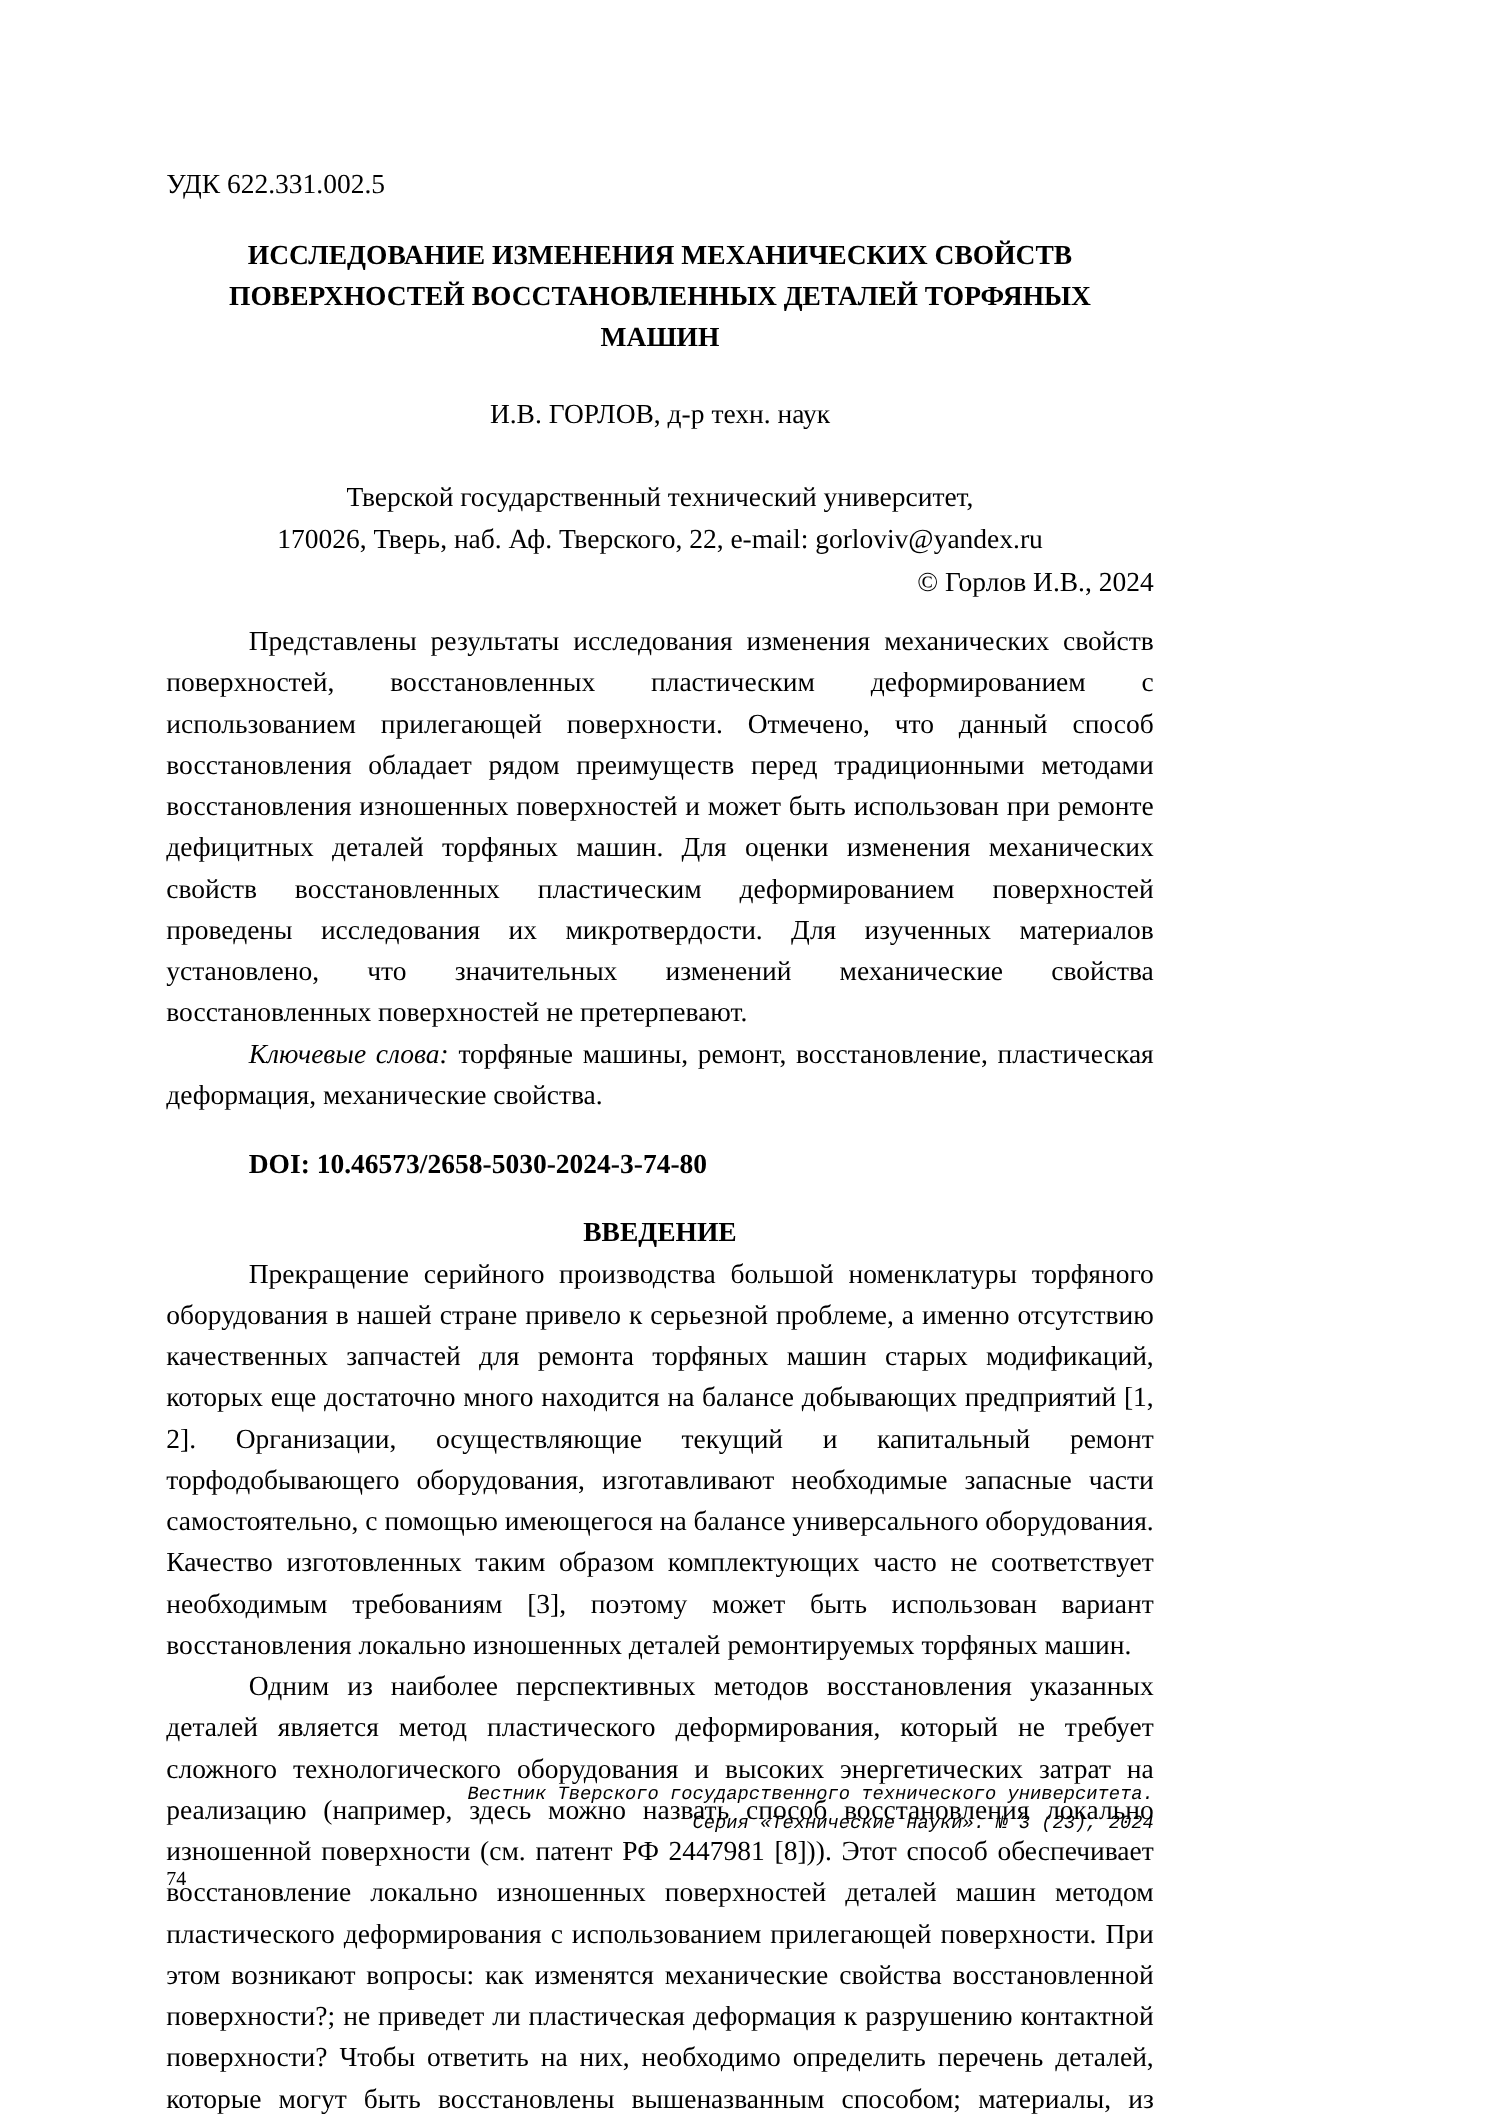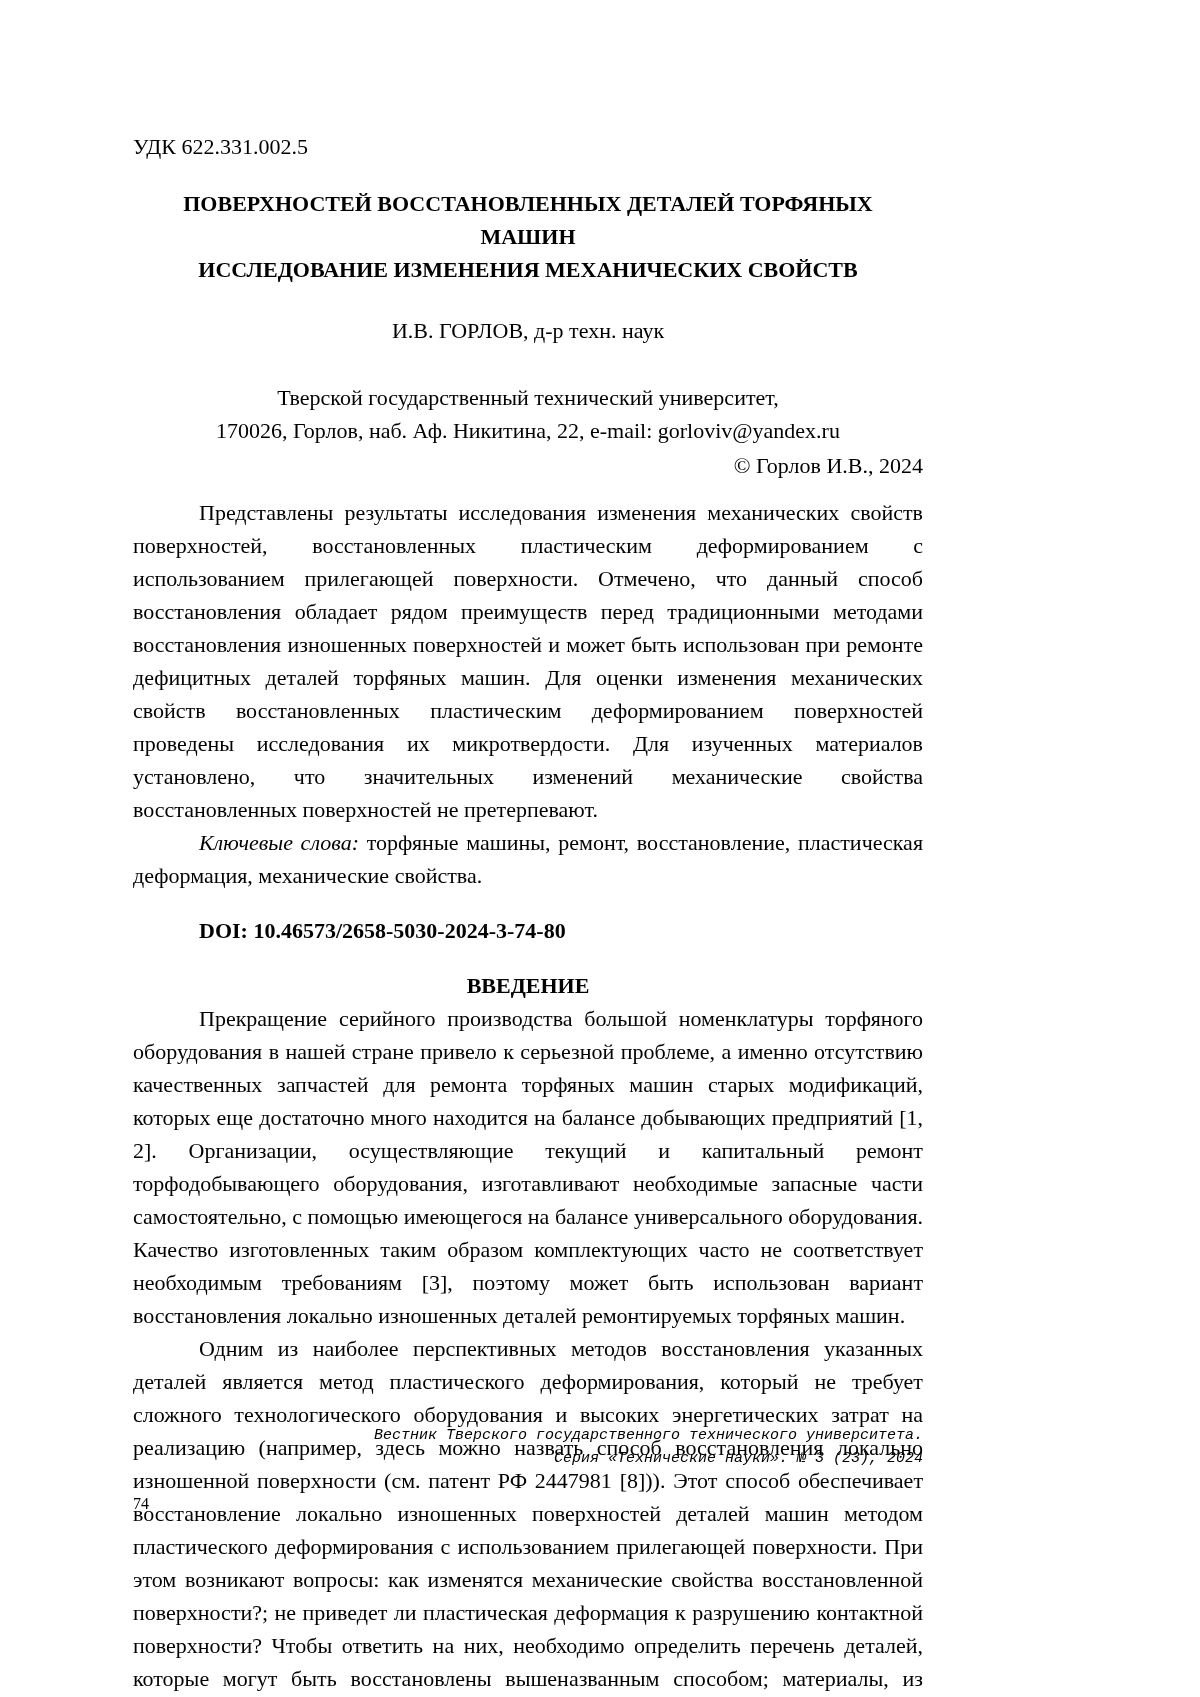"ПОВЕРХНОСТЕЙ ВОССТАНОВЛЕННЫХ ДЕТАЛЕЙ" div { order: before "ИССЛЕДОВАНИЕ ИЗМЕНЕНИЯ МЕХАНИЧЕСКИХ" -> after "ИССЛЕДОВАНИЕ ИЗМЕНЕНИЯ МЕХАНИЧЕСКИХ" }
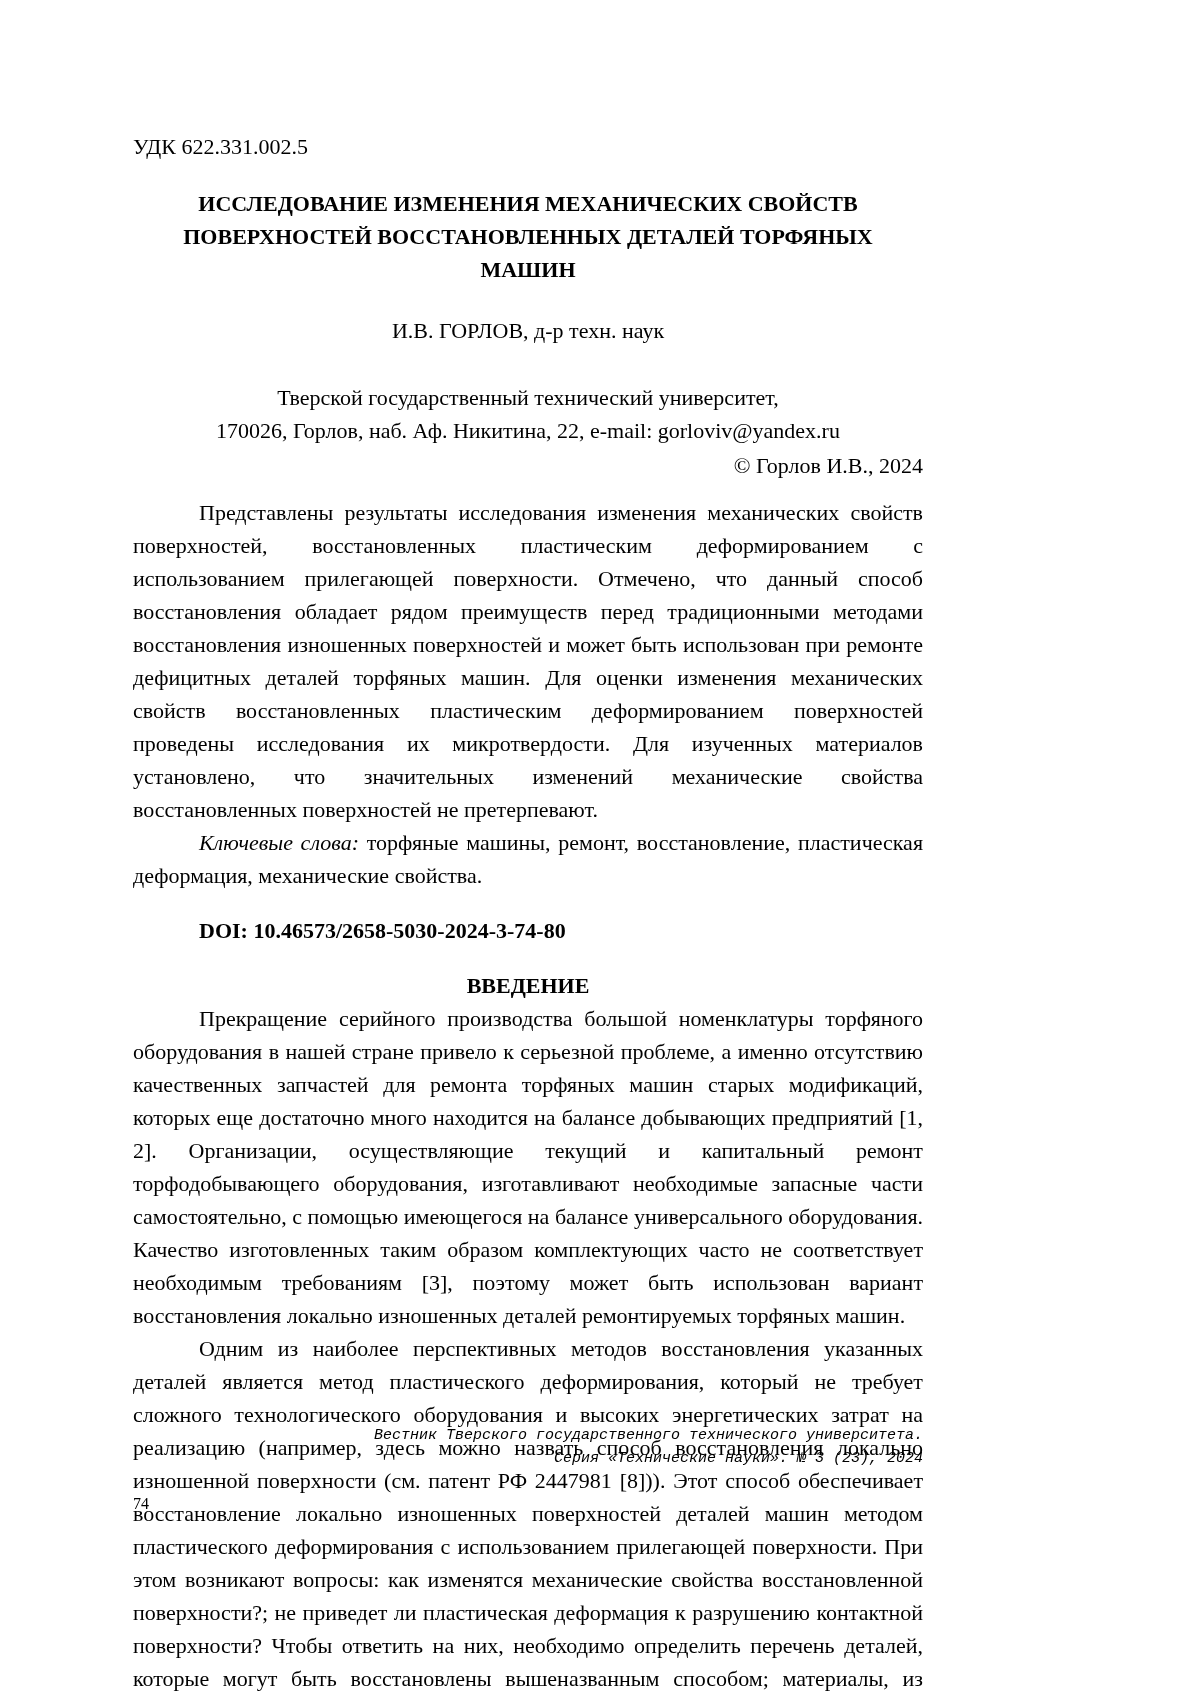"170026, Горлов, наб. Аф. Никитина," div { text: Горлов, наб. Аф. Никитина -> Тверь, наб. Аф. Тверского }
